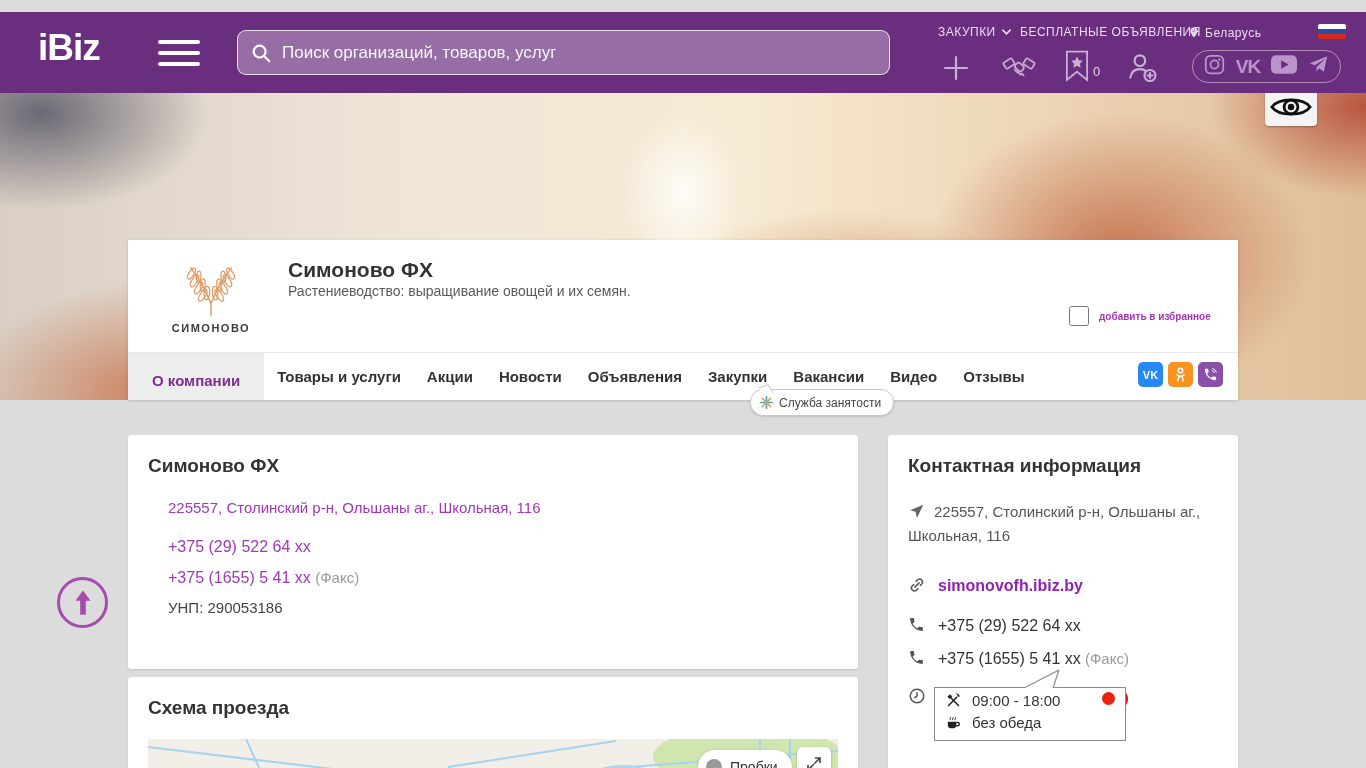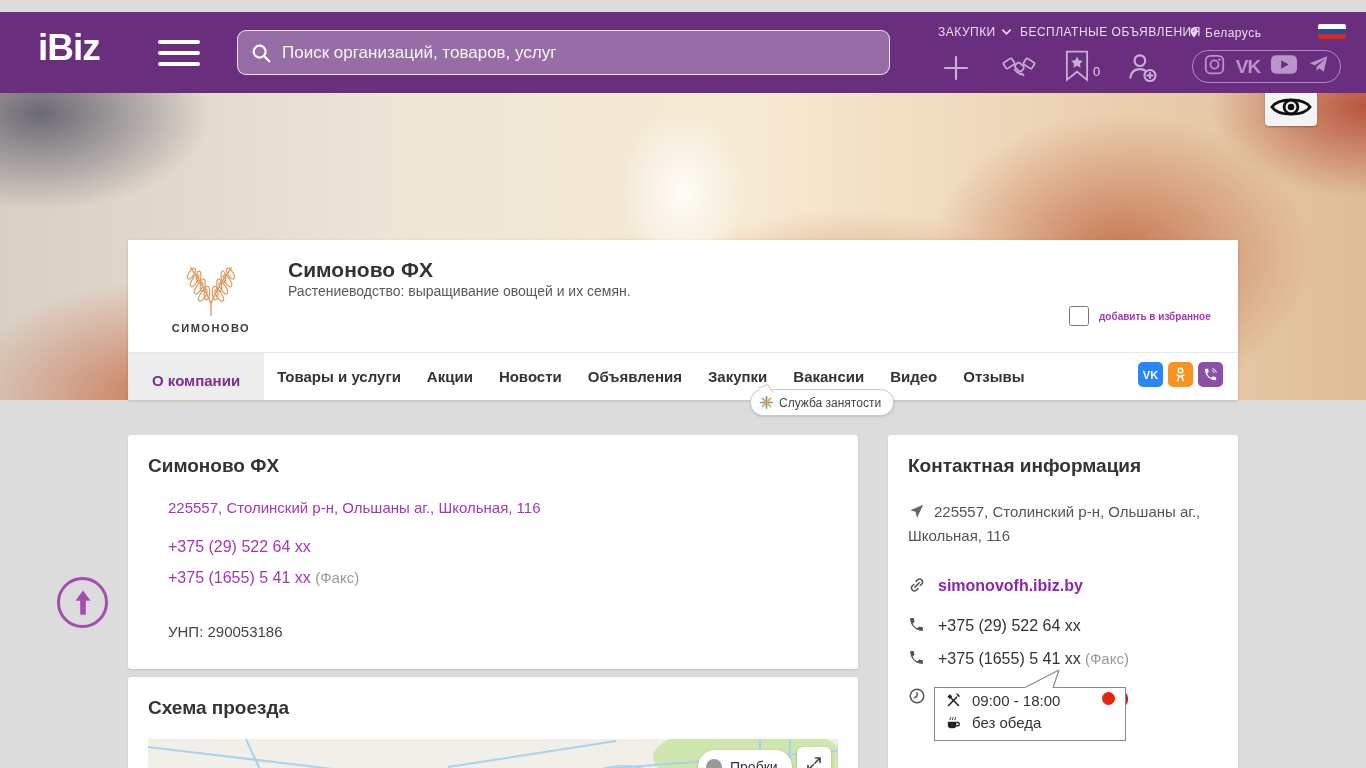"УНП: 290053186" div.unp { margin-top: 36px -> 12px }
